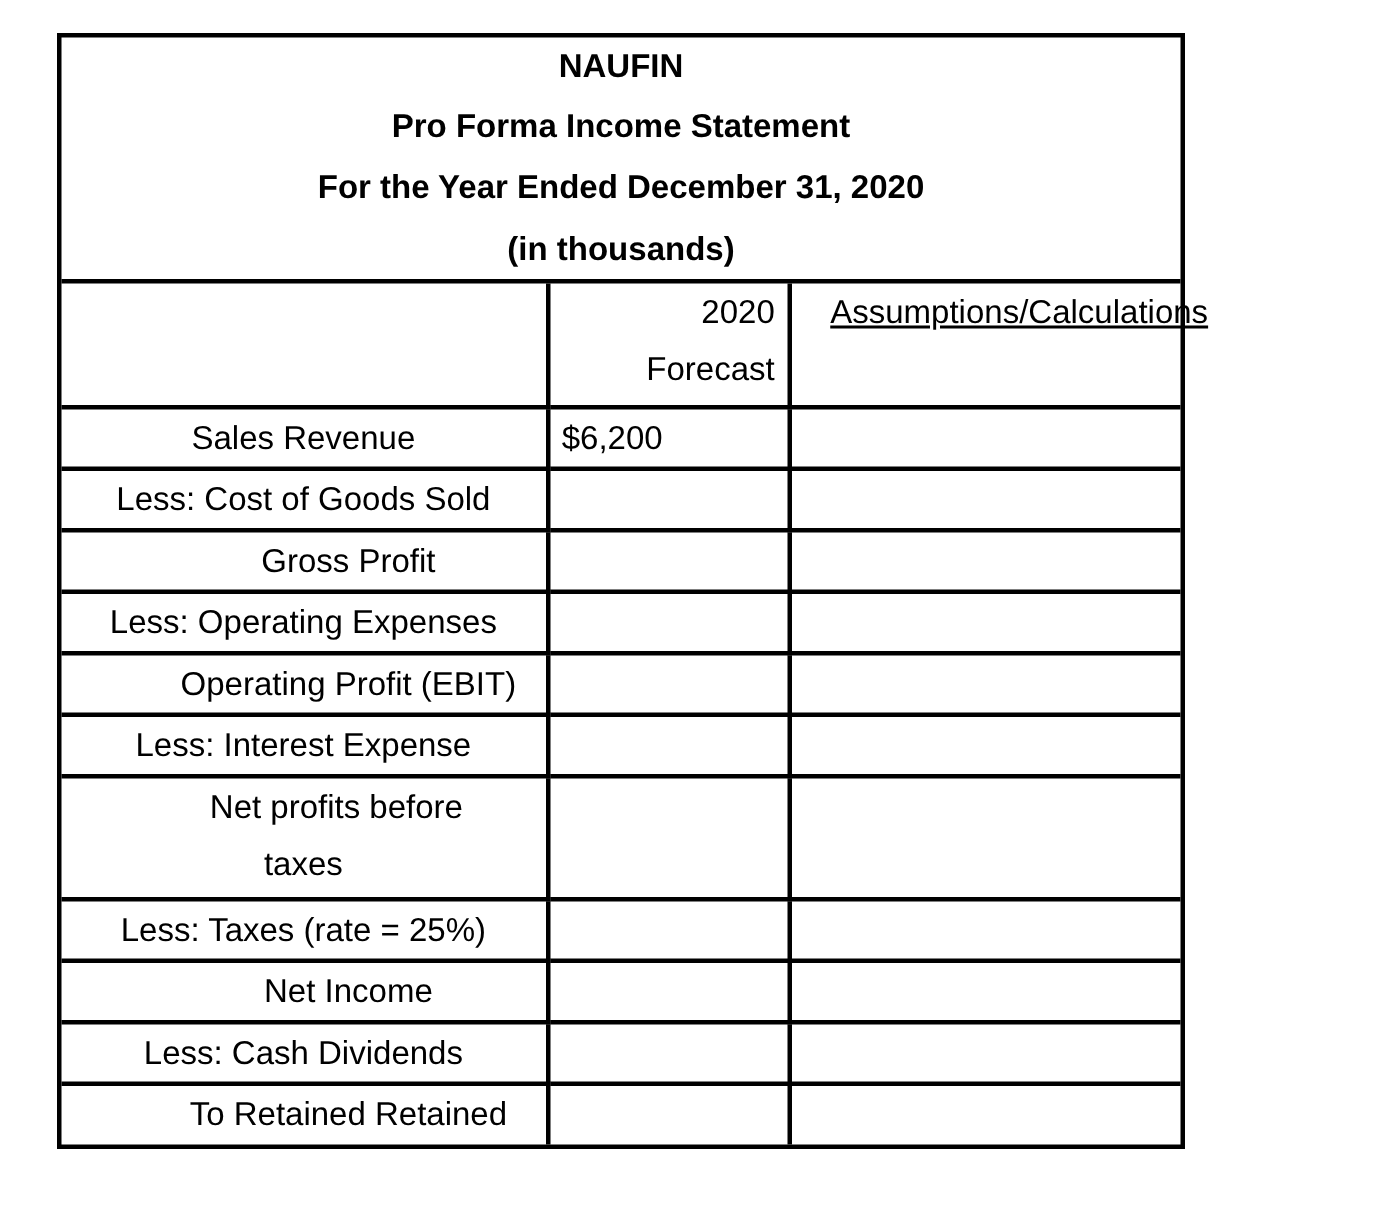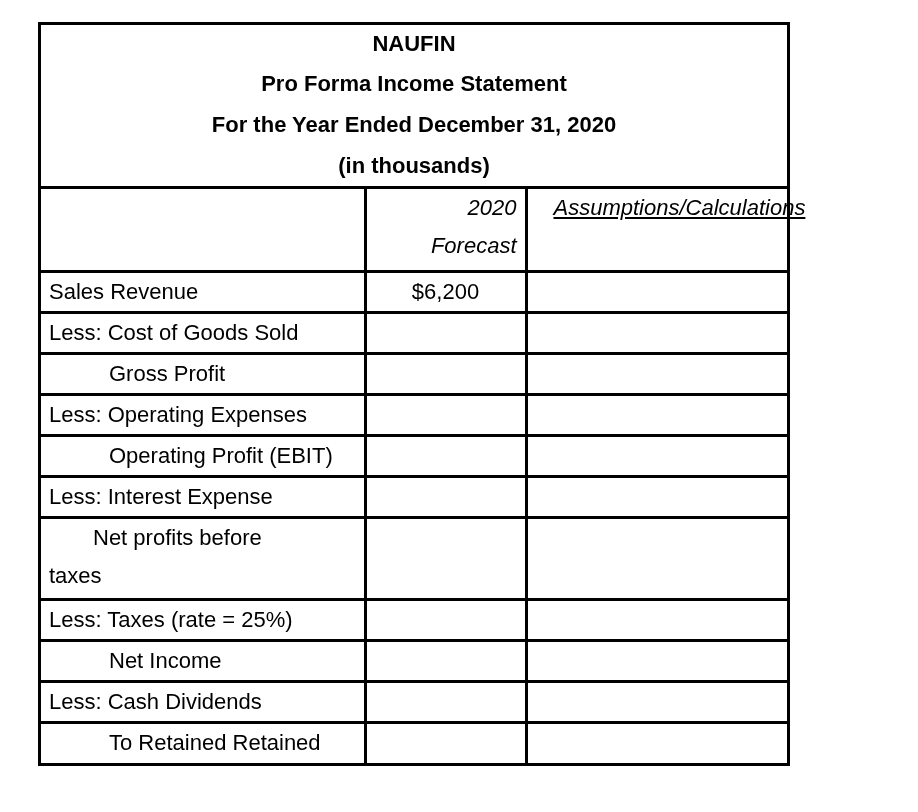"2020" tr:first-child td { font-style: italic -> none }
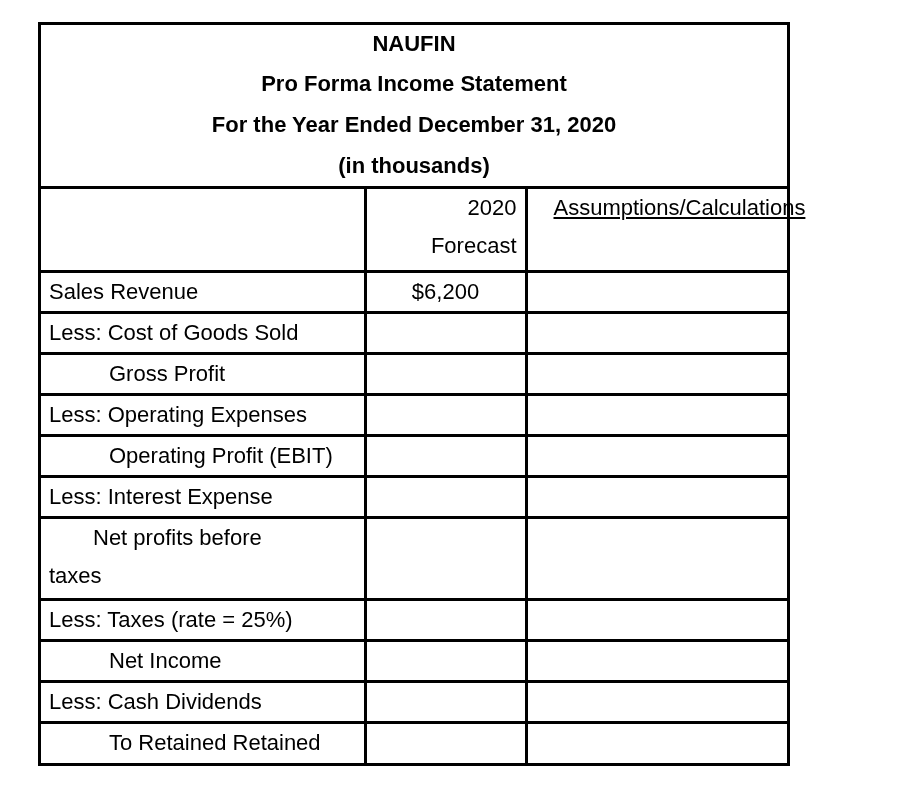"Assumptions/Calculations" td { text-align: none -> center }
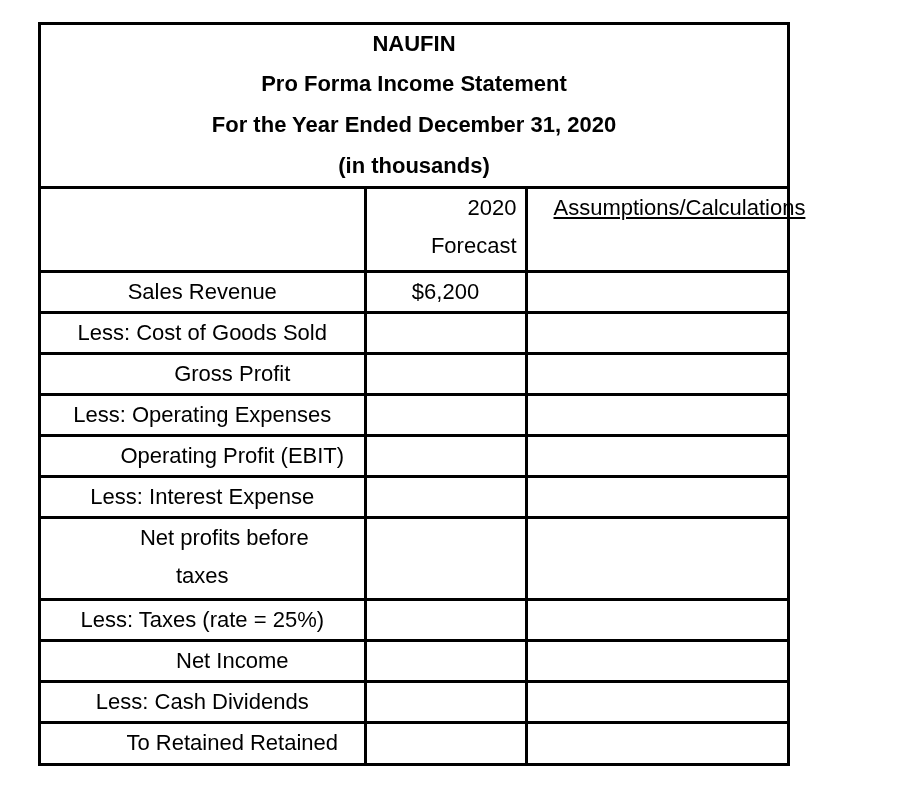"$6,200" .num { text-align: center -> left }
